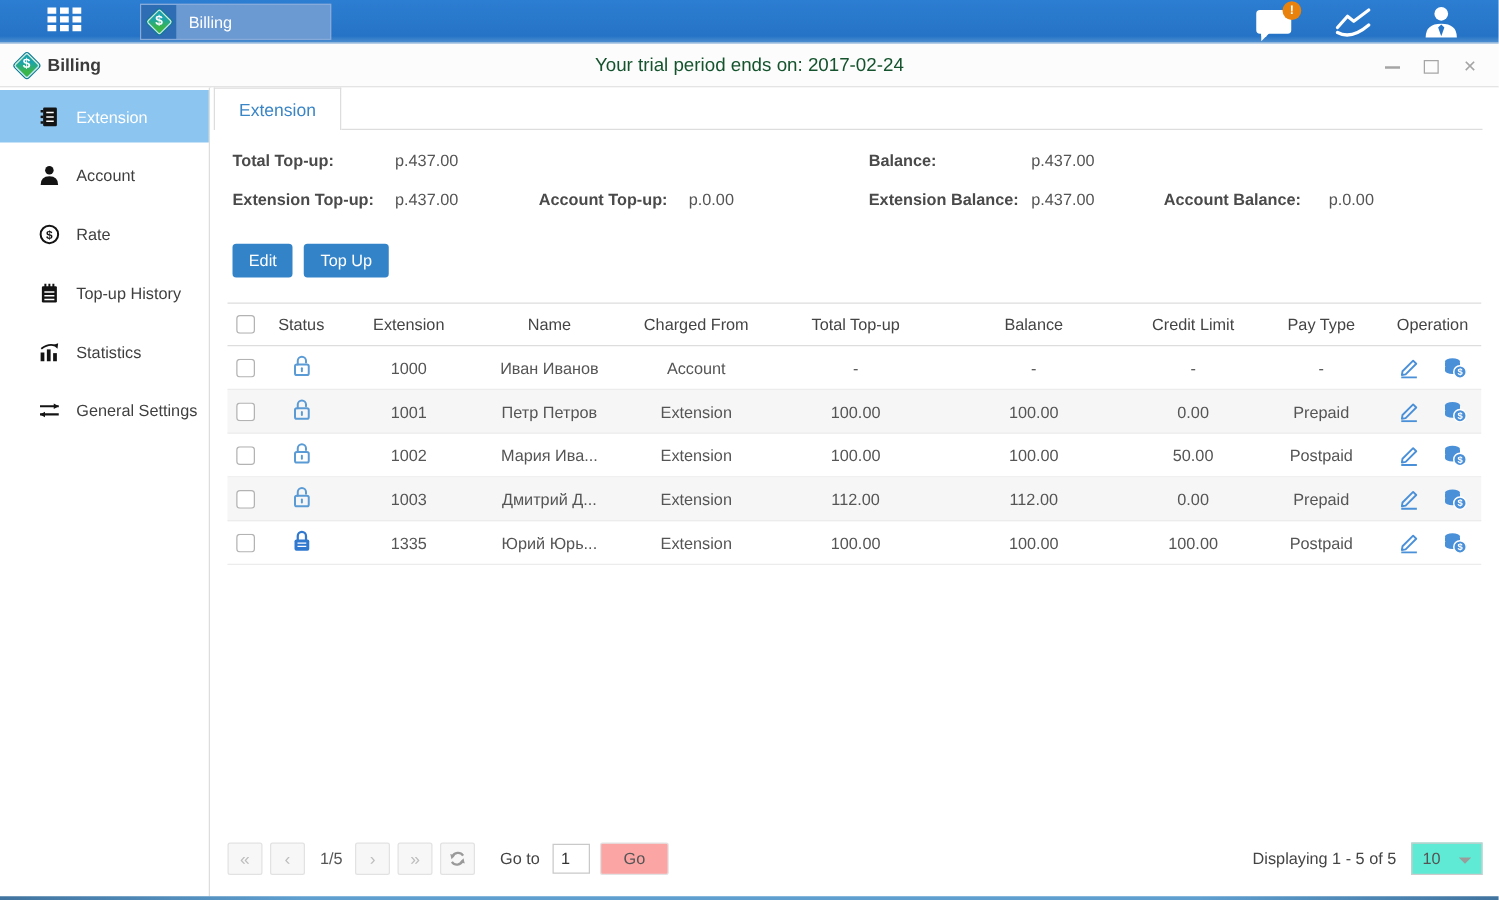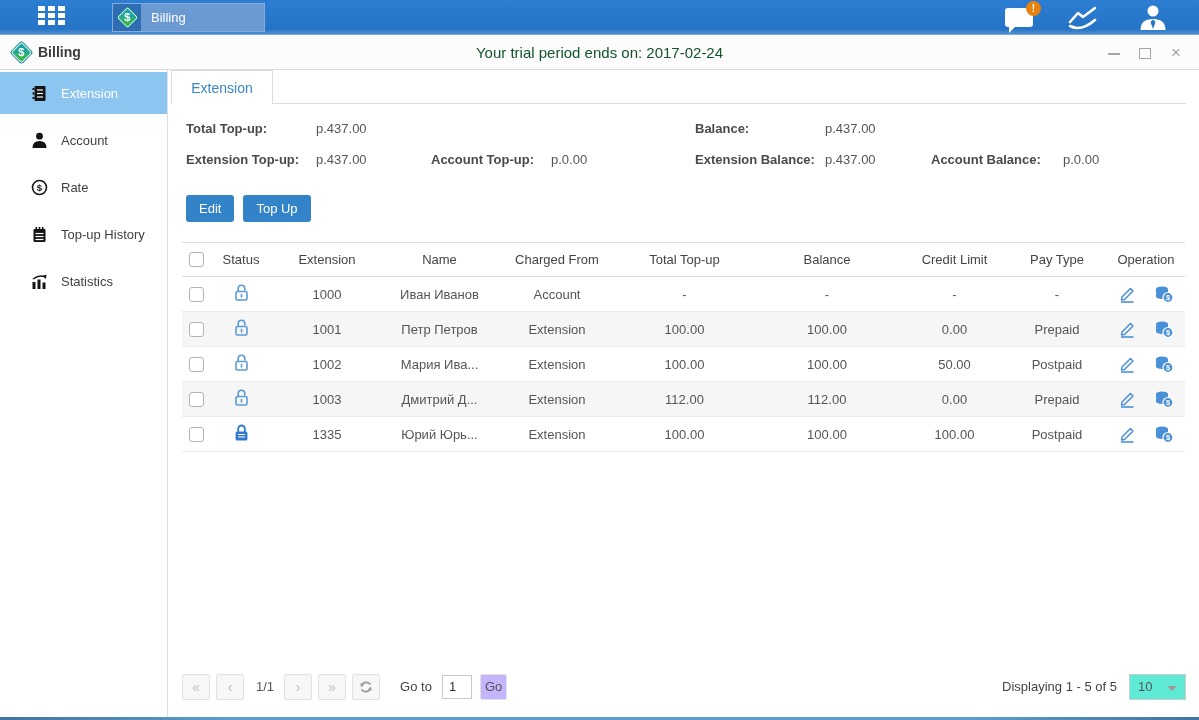"General Settings" div.side-item { html: none -> <div> <svg> <line></line> <line></line> <polygon></polygon> <polygon></polygon> </svg> <span>General Settings</span> </div> }
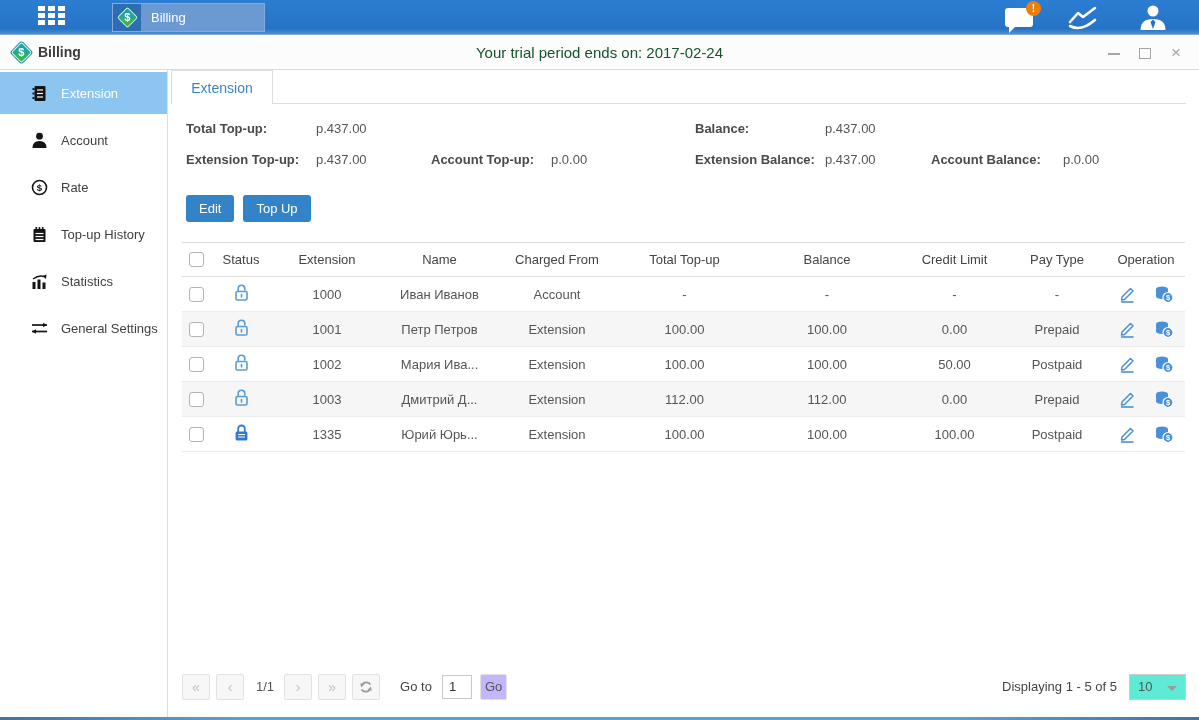"1/1" span.pg-ind { text: 1/1 -> 1/5 }
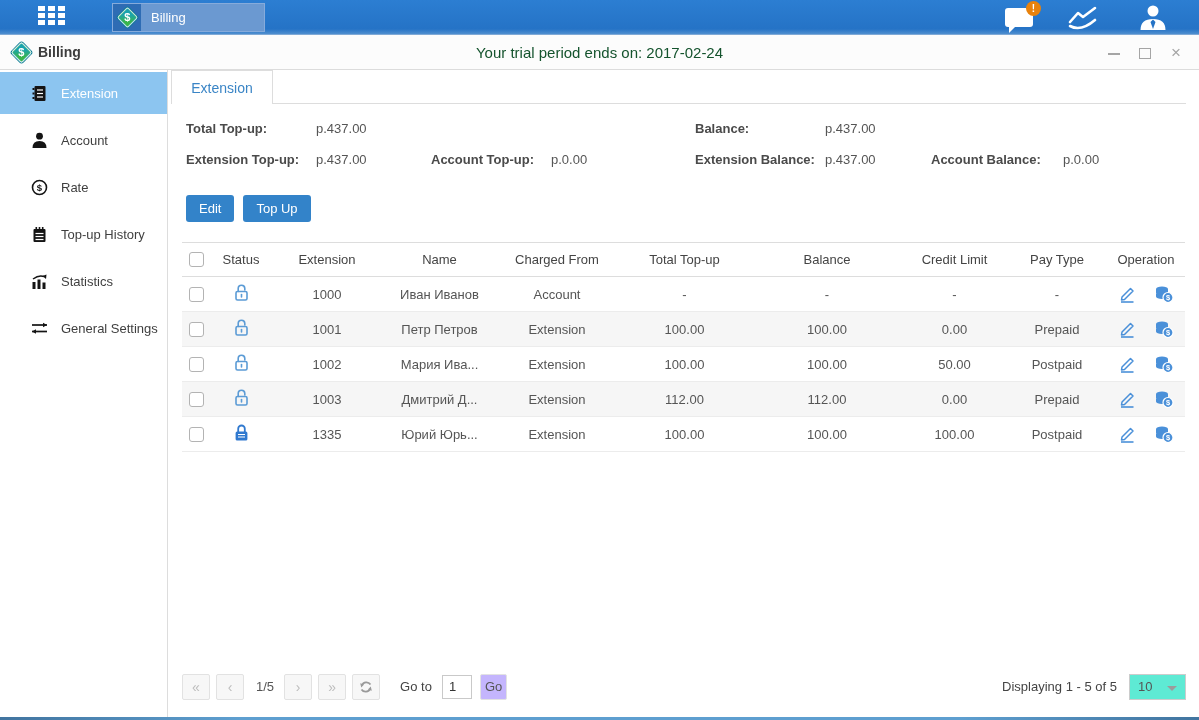"Go" .go-btn { background: #c4b5fd -> #fca5a5; padding: 0 4px -> 0 18px }
